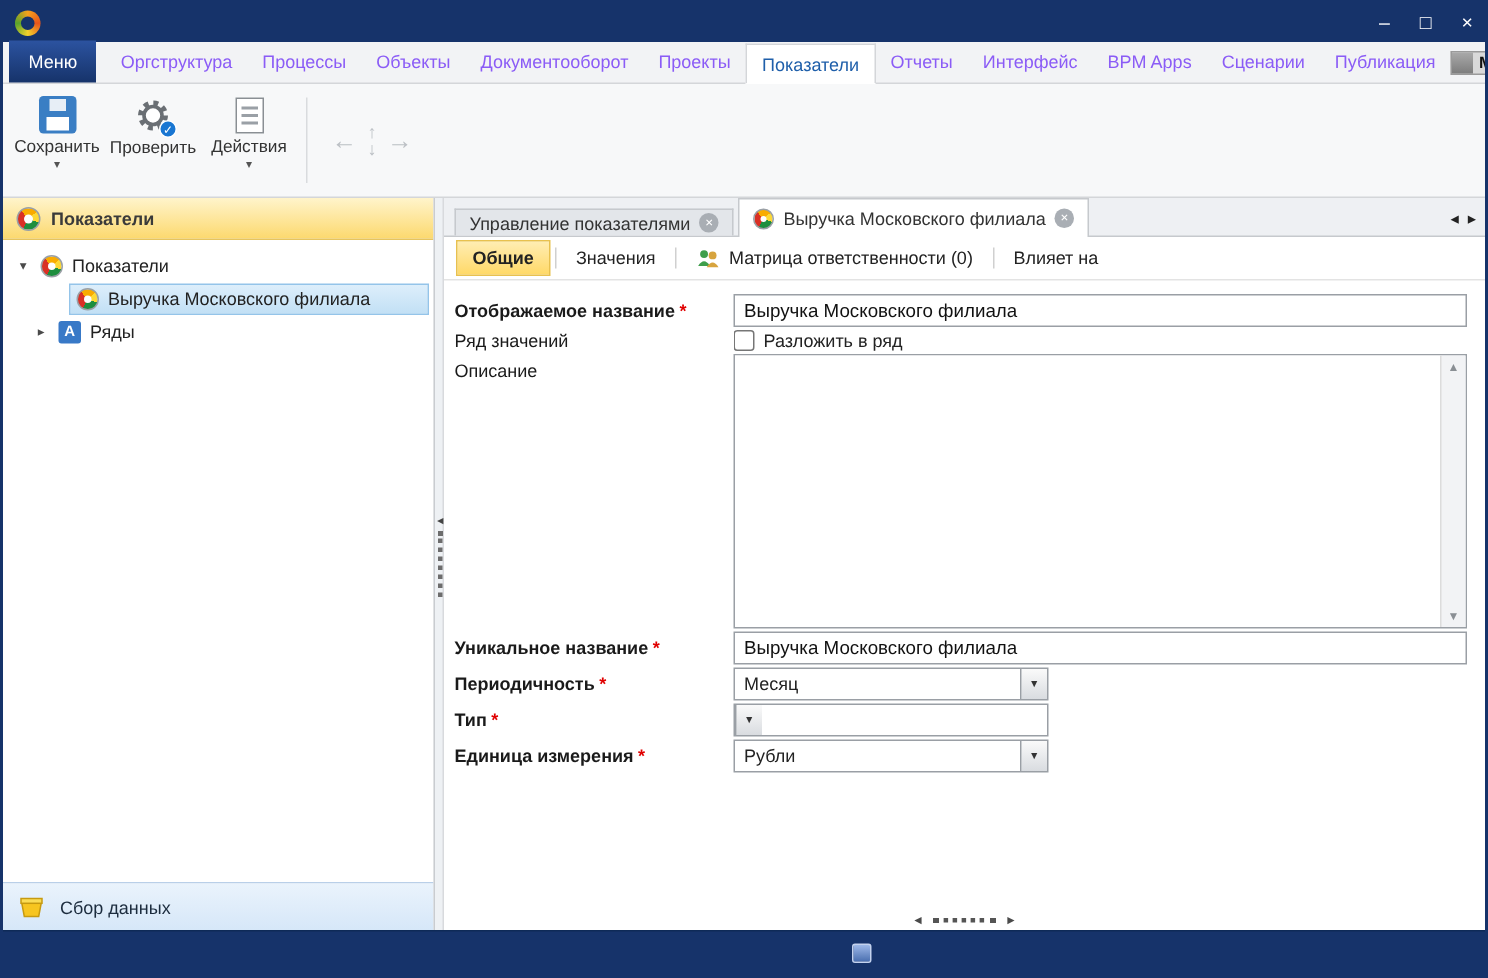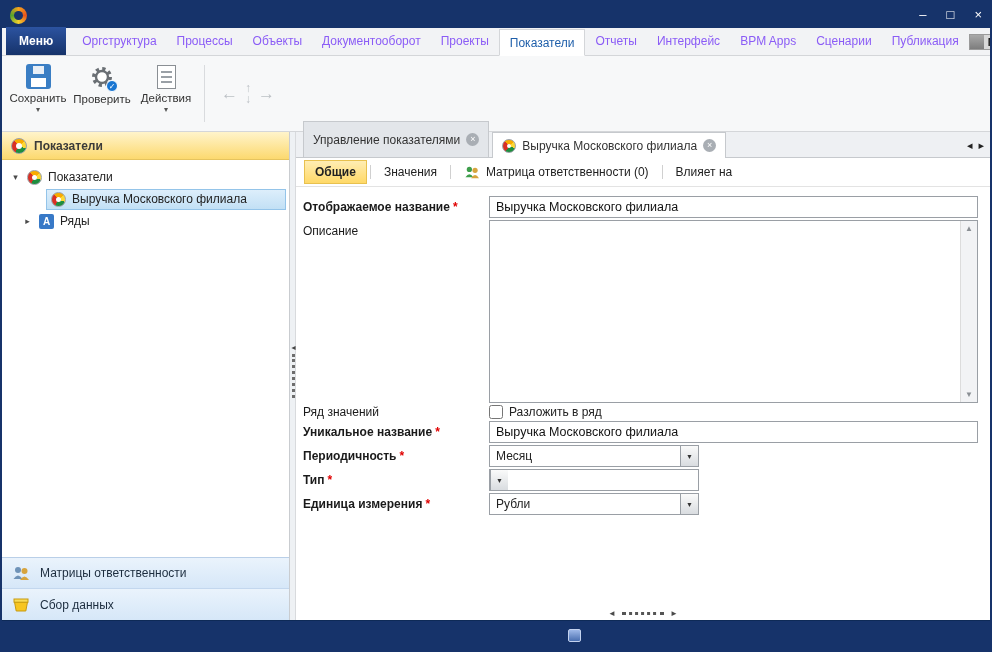"Меню" .menu-btn { font-weight: bold -> normal }
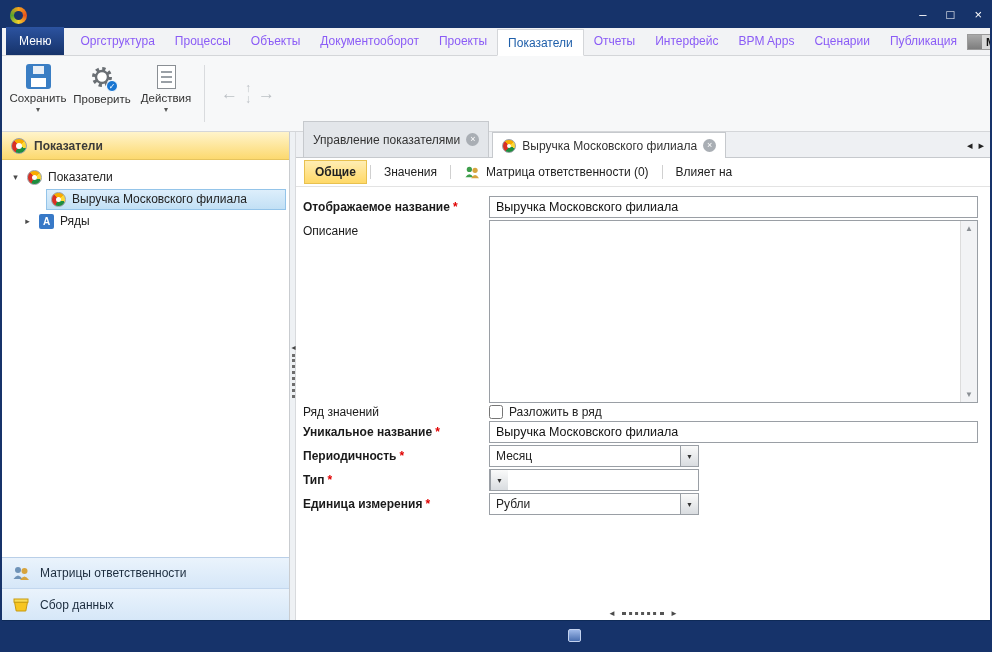"Управление показателями" .doc-tab { height: 36px -> 18px }
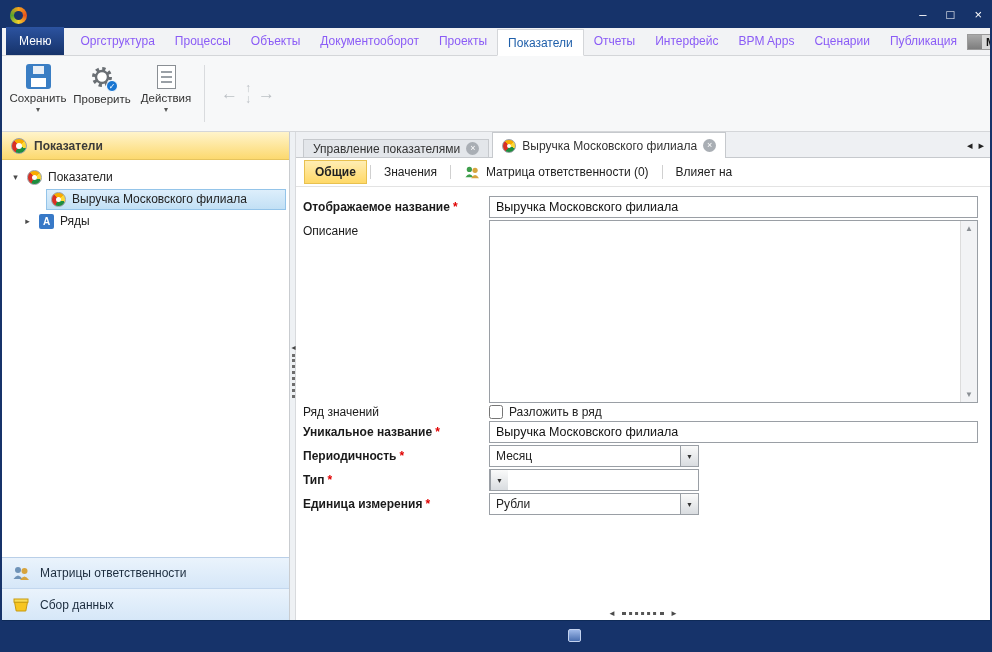"Описание" div.frow { order: before "Ряд значений" -> after "Ряд значений" }
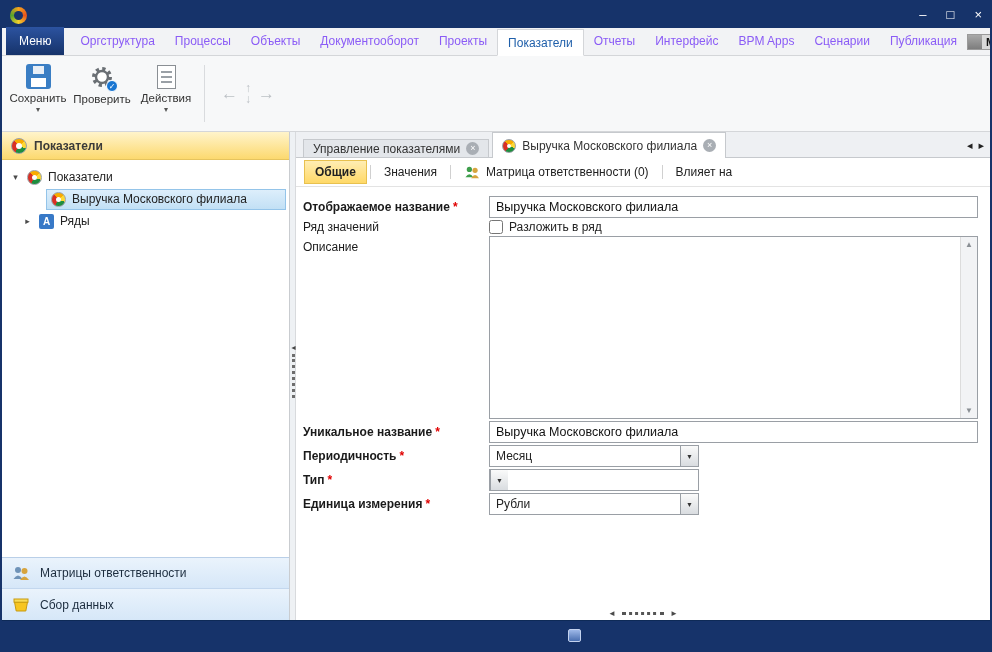"Матрицы ответственности" div.sb-item { html: <div> <svg> <circle></circle> <path></path> <circle></circle> <path></path> </svg> <span>Матрицы ответственности</span> </div> -> none }
